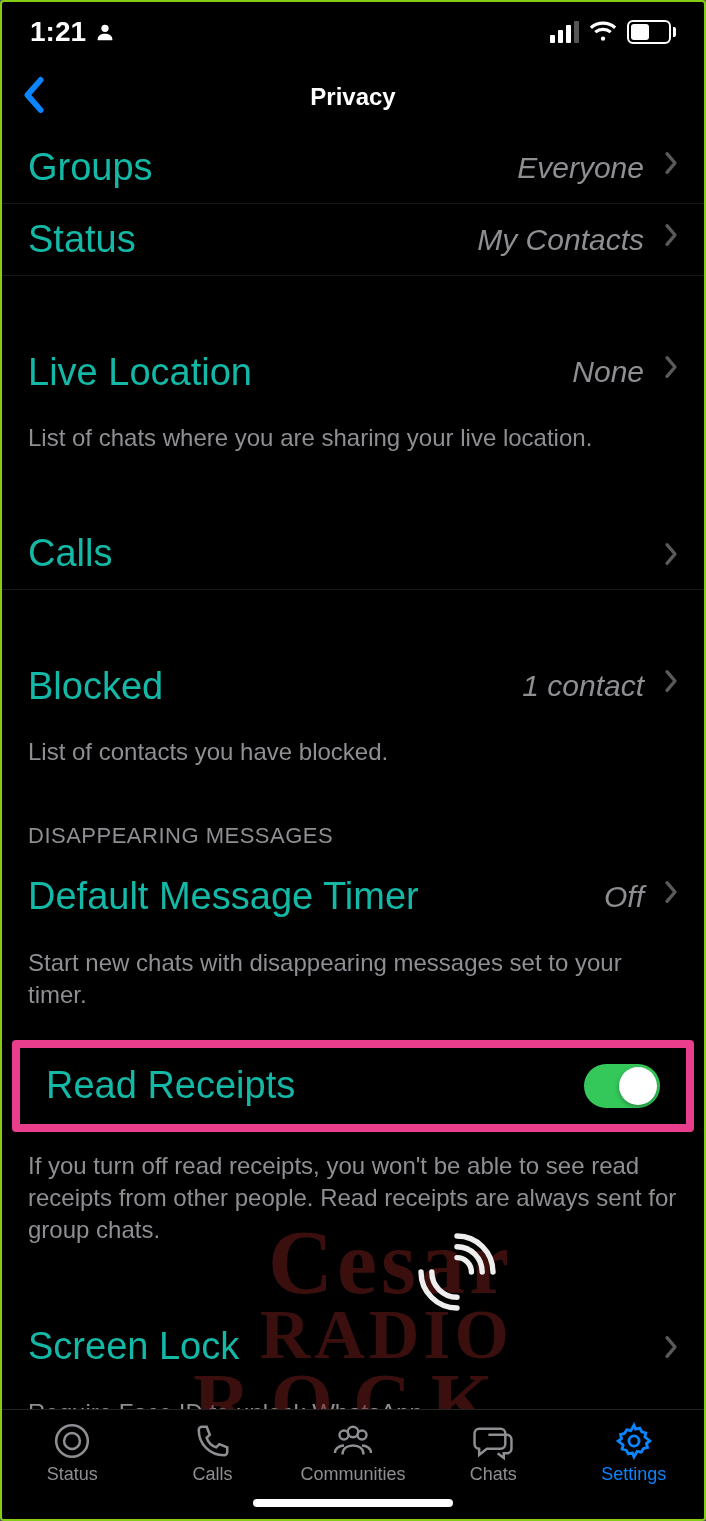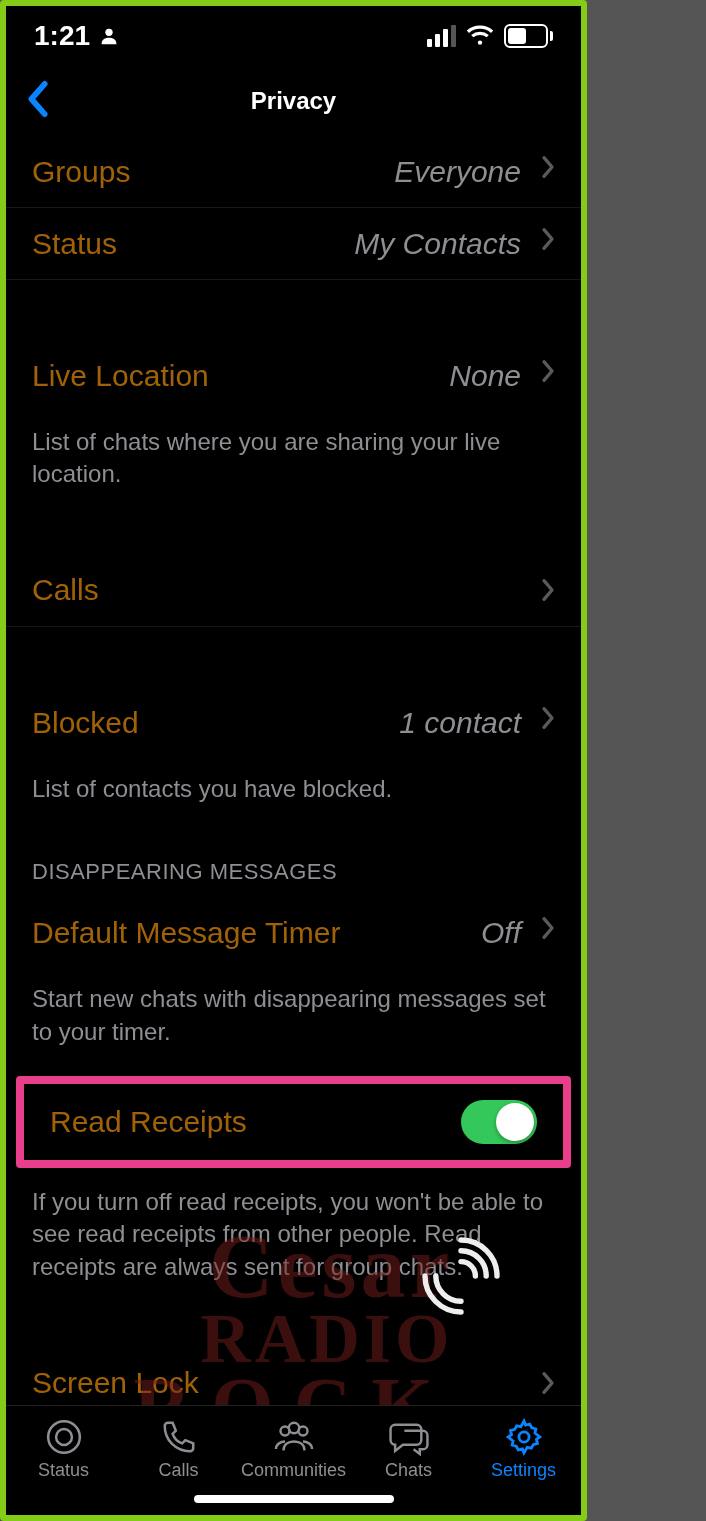"1:21" .device { border: 6px solid #84cc16 -> 2px solid #84cc16; width: 587px -> 706px }
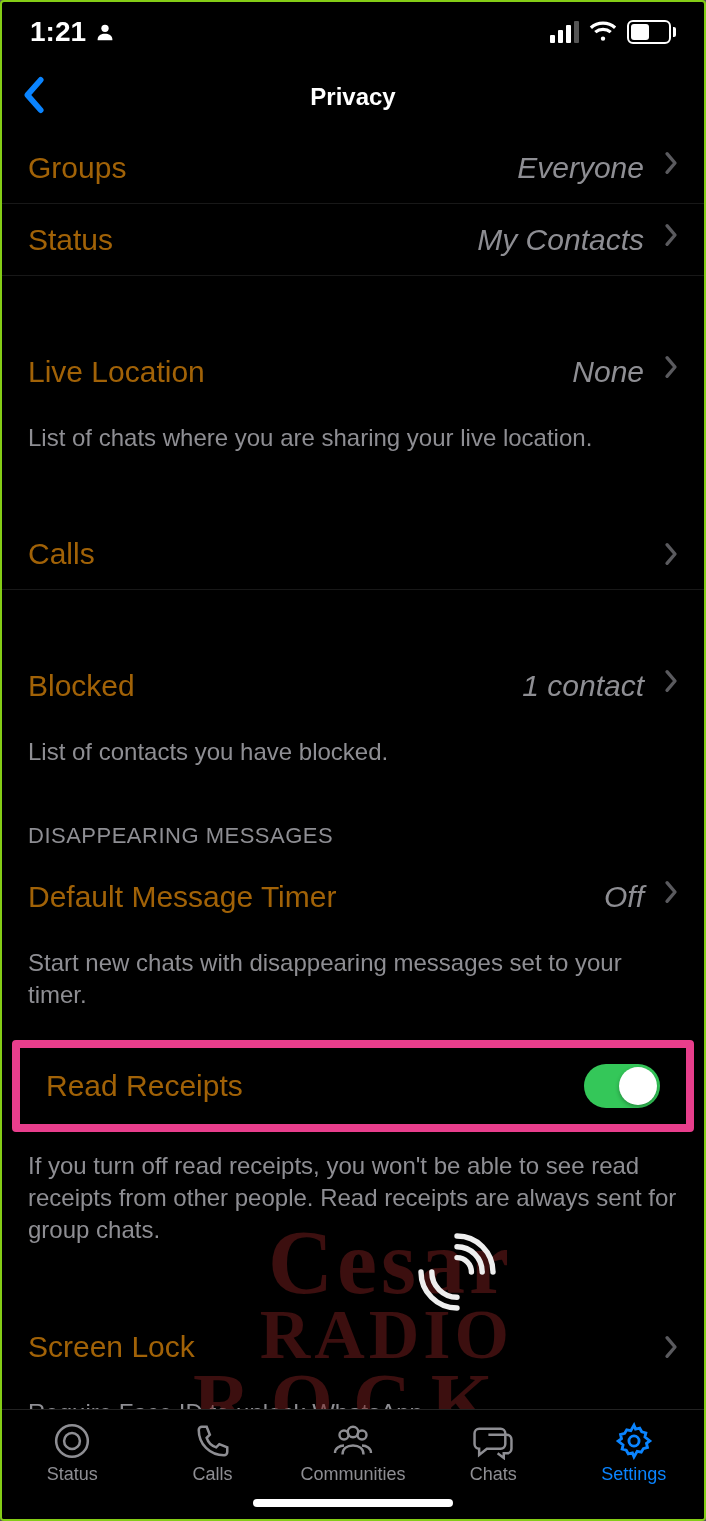"Groups" .row-label { color: #a16207 -> #14b8a6; font-size: 30px -> 38px }
